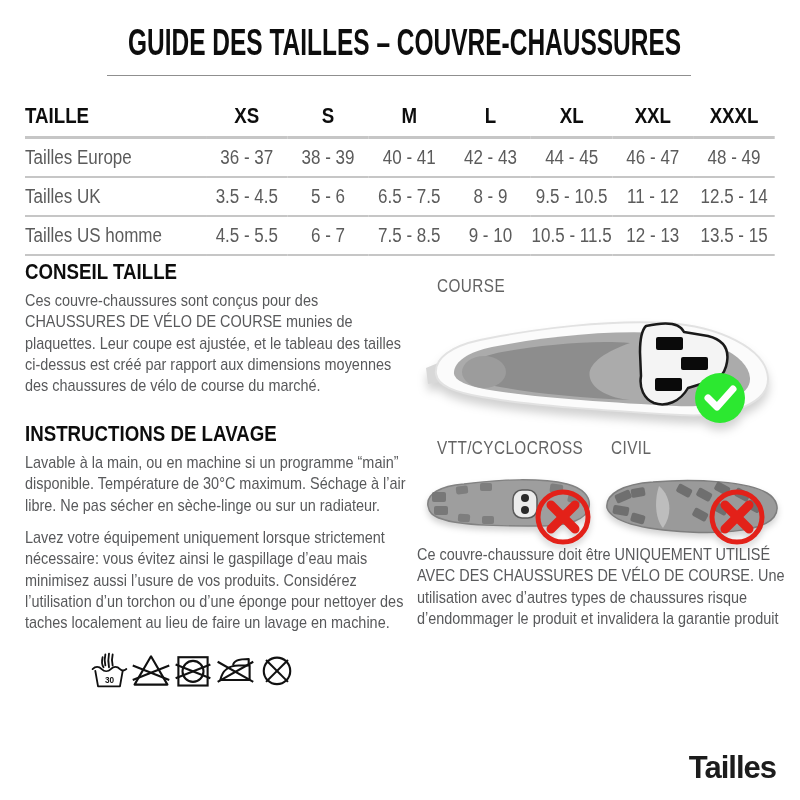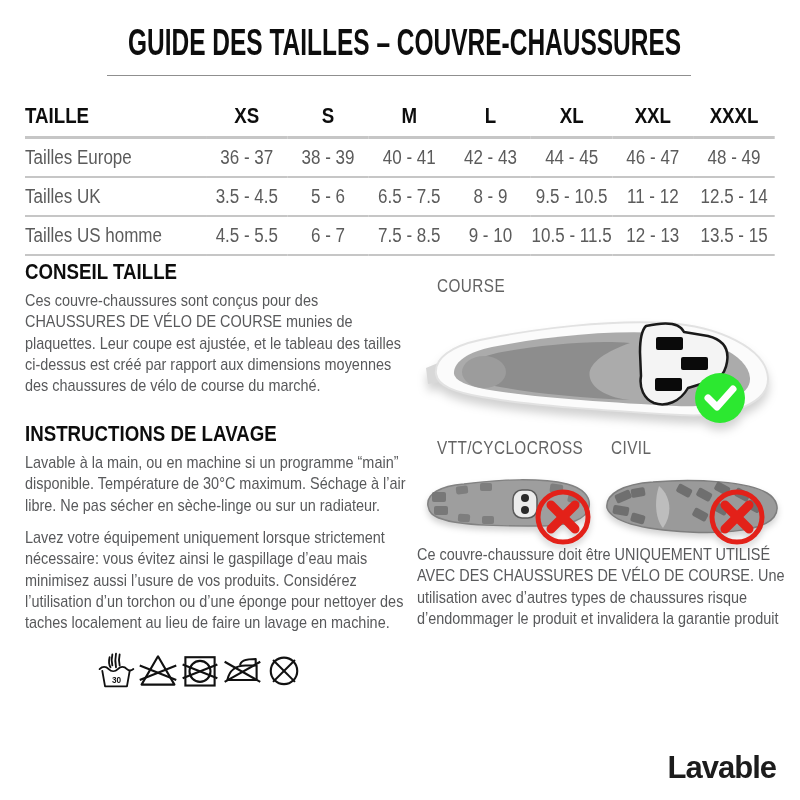"30" .care-icons { left: 95px -> 88px }
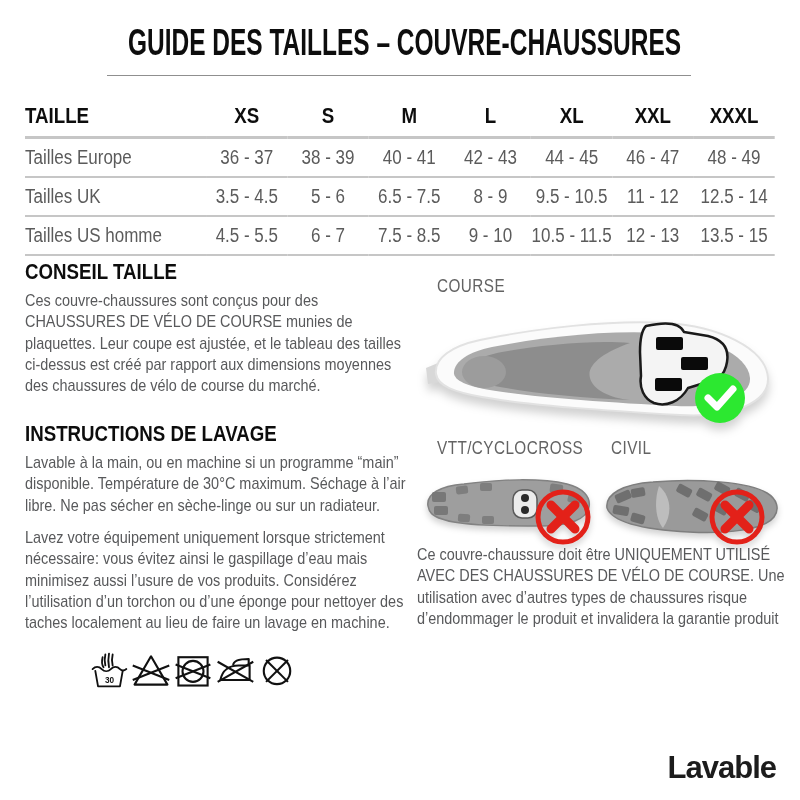"Lavable" div.abs { text: Lavable -> Tailles }
